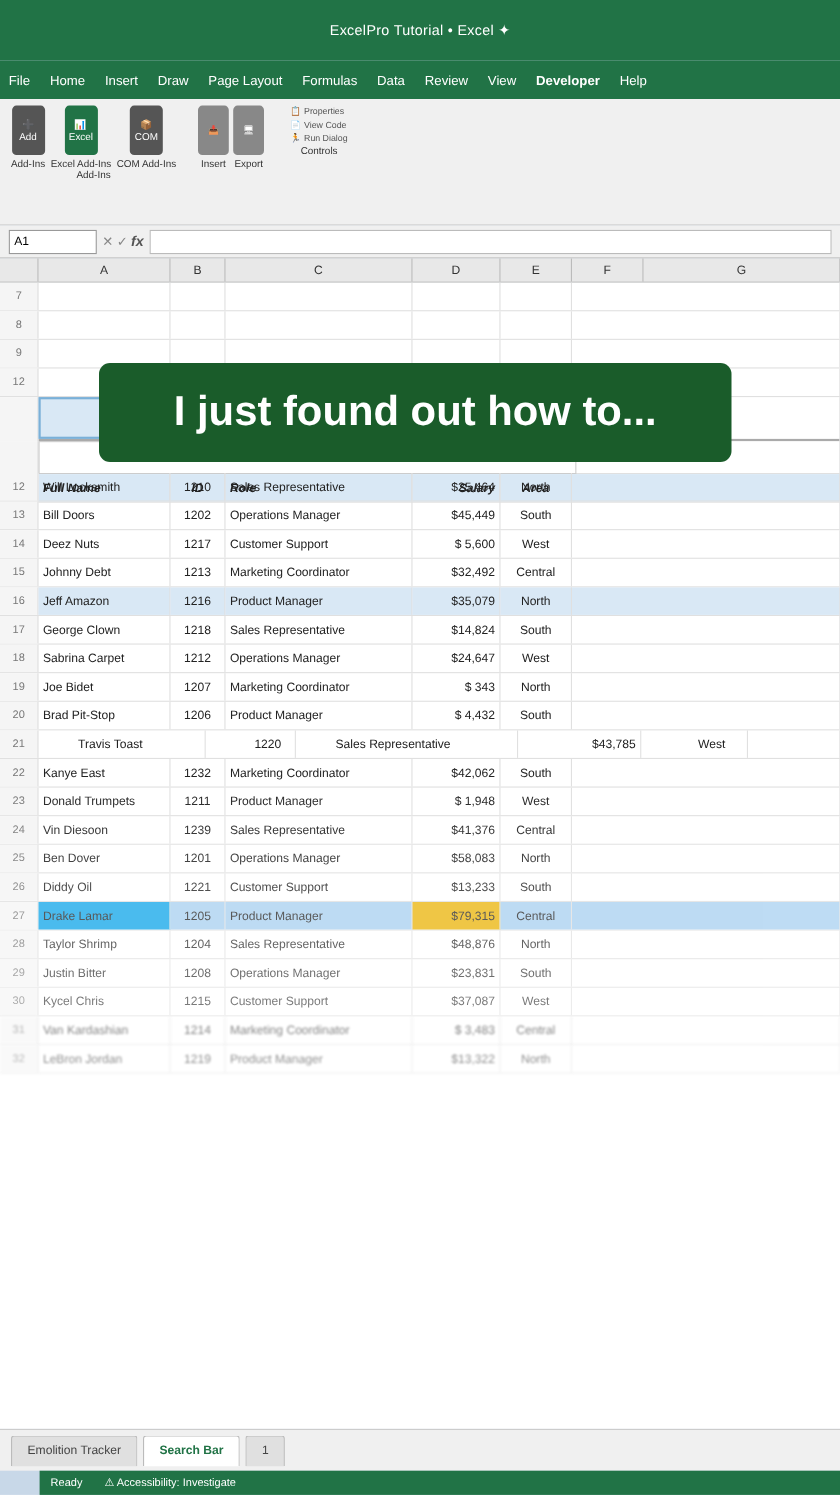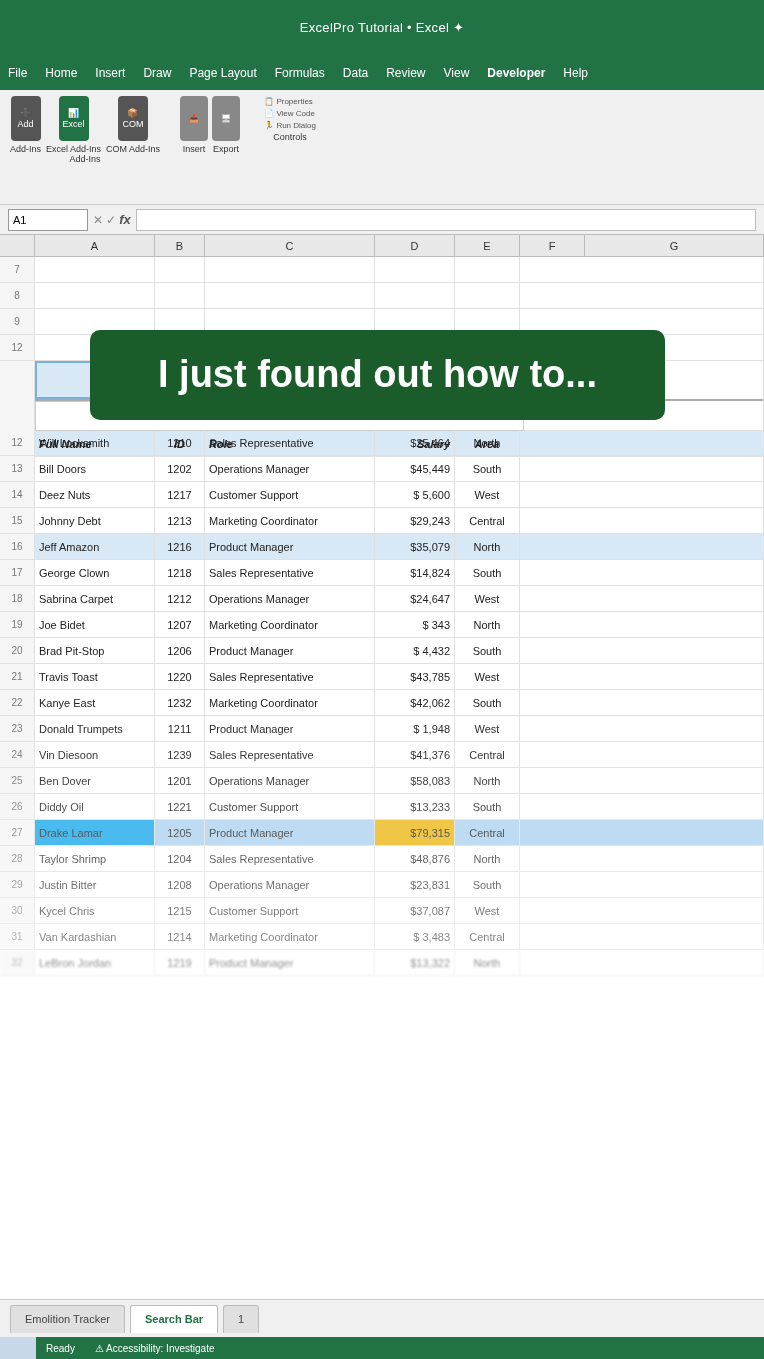"$29,243" div.cell { text: $29,243 -> $32,492 }
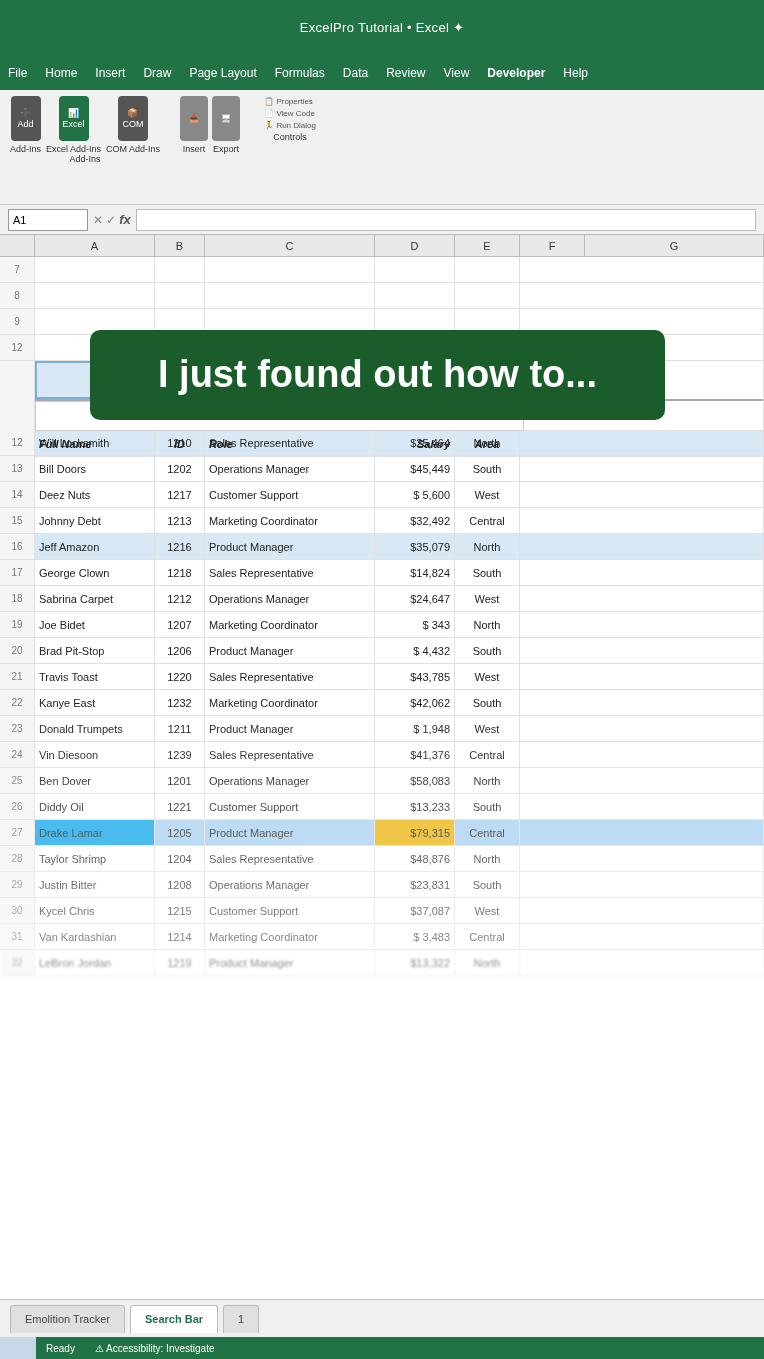"21" div.sheet-row { gap: none -> 32px }
